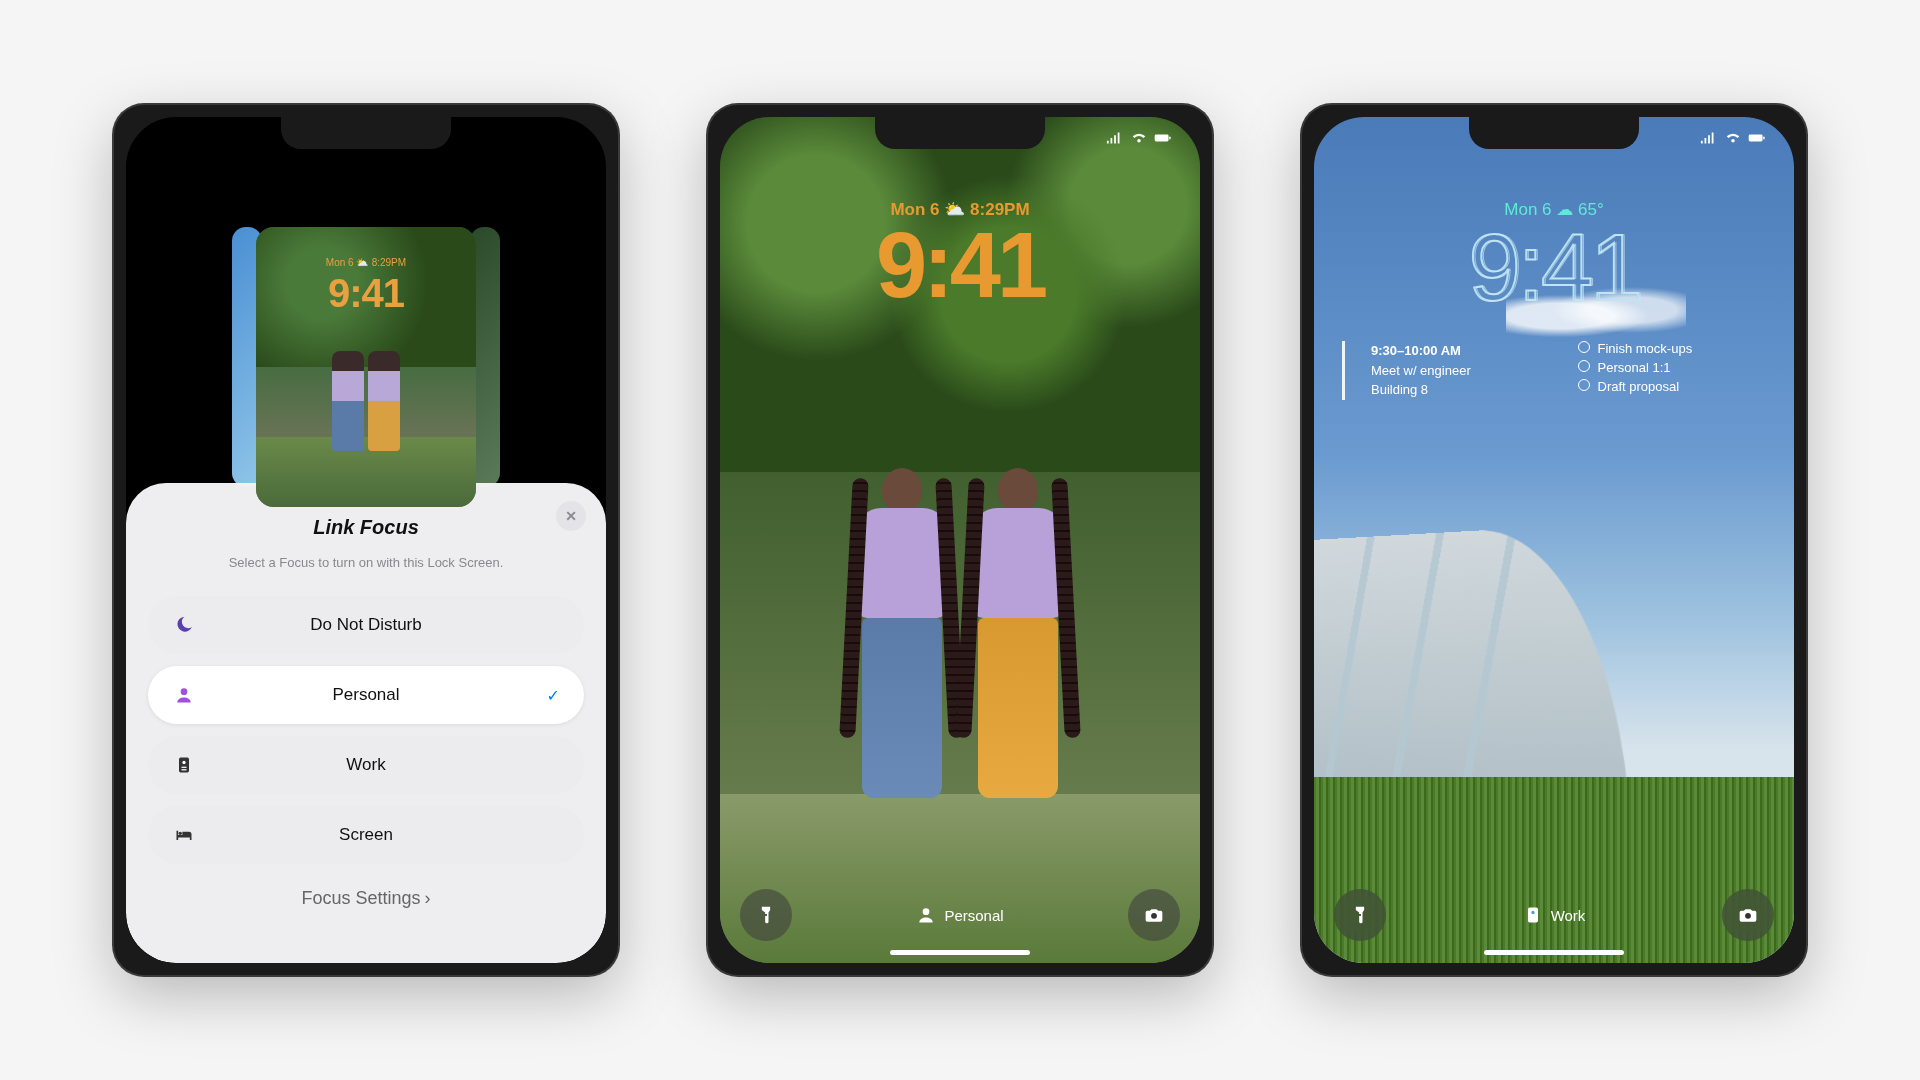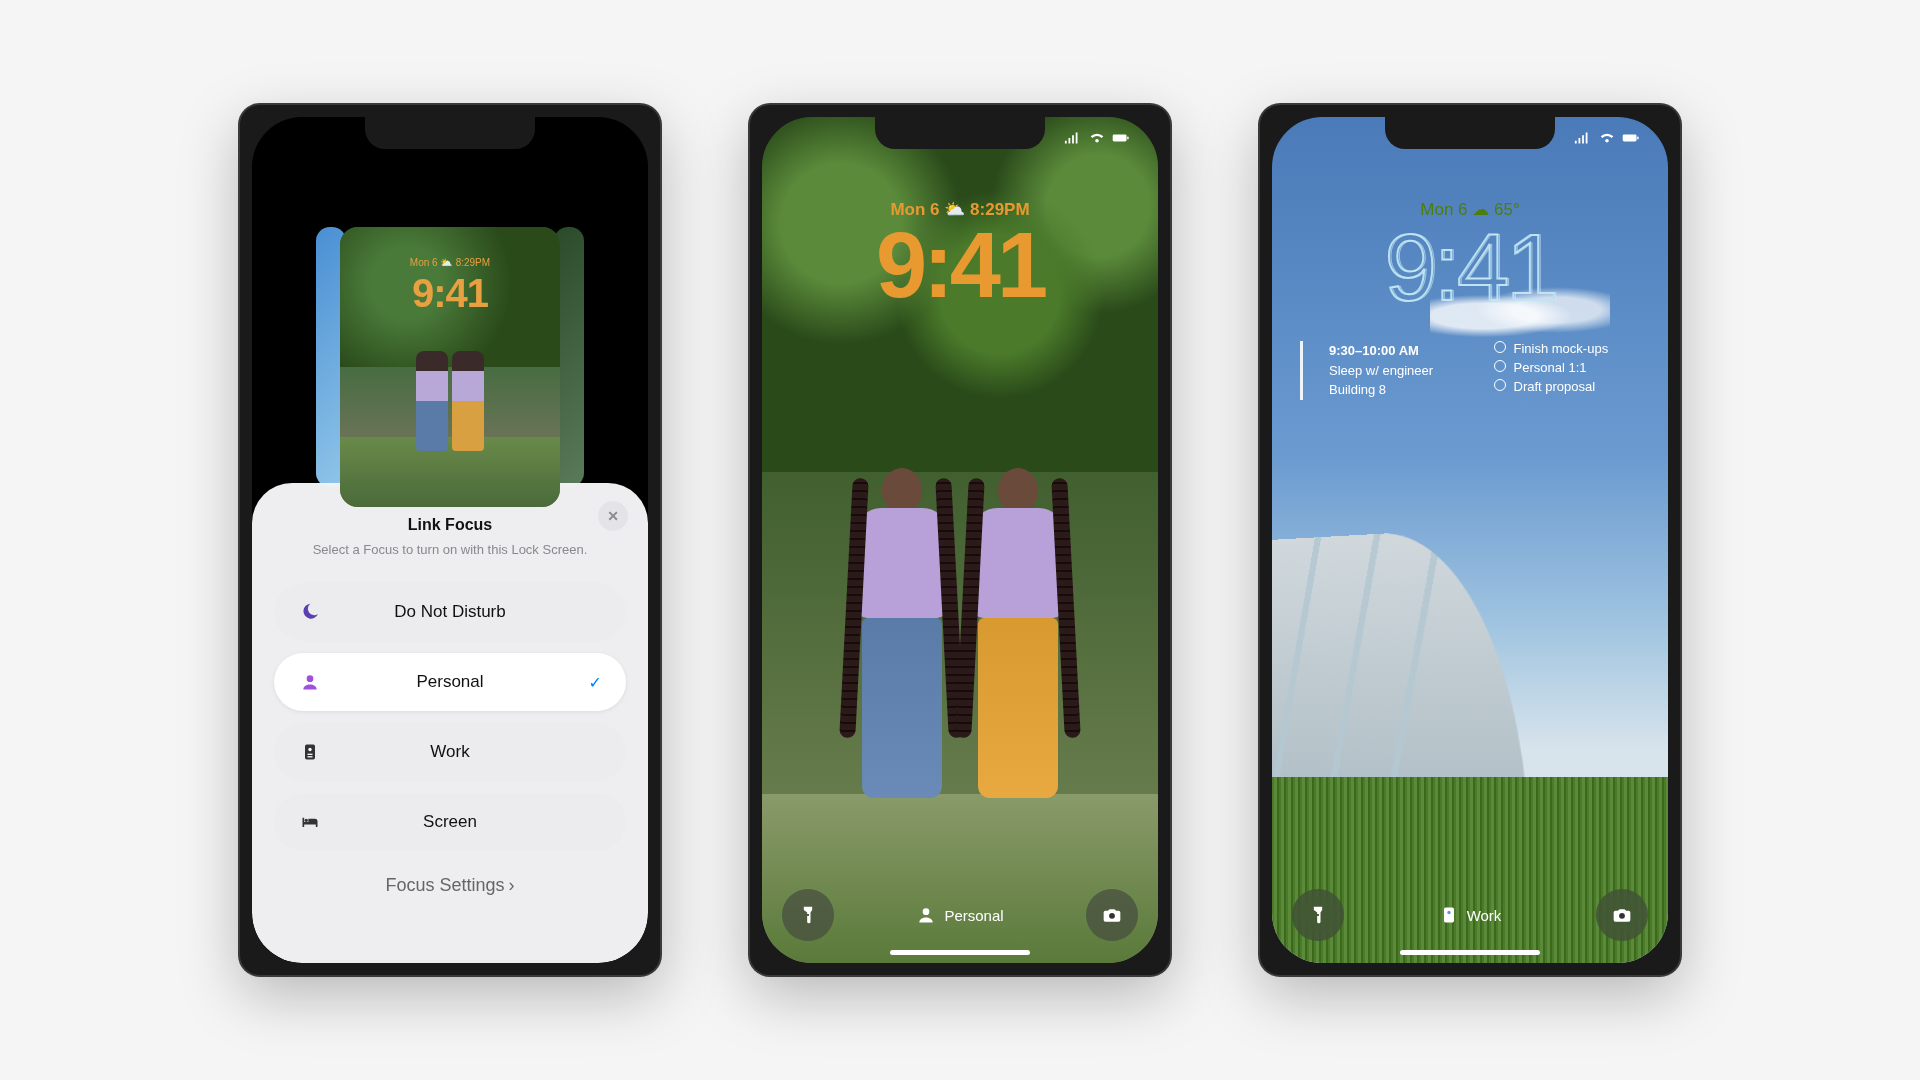"Mon 6 ⛅ 8:29PM" .phone { border-radius: 20px -> 30px; width: 420px -> 504px }
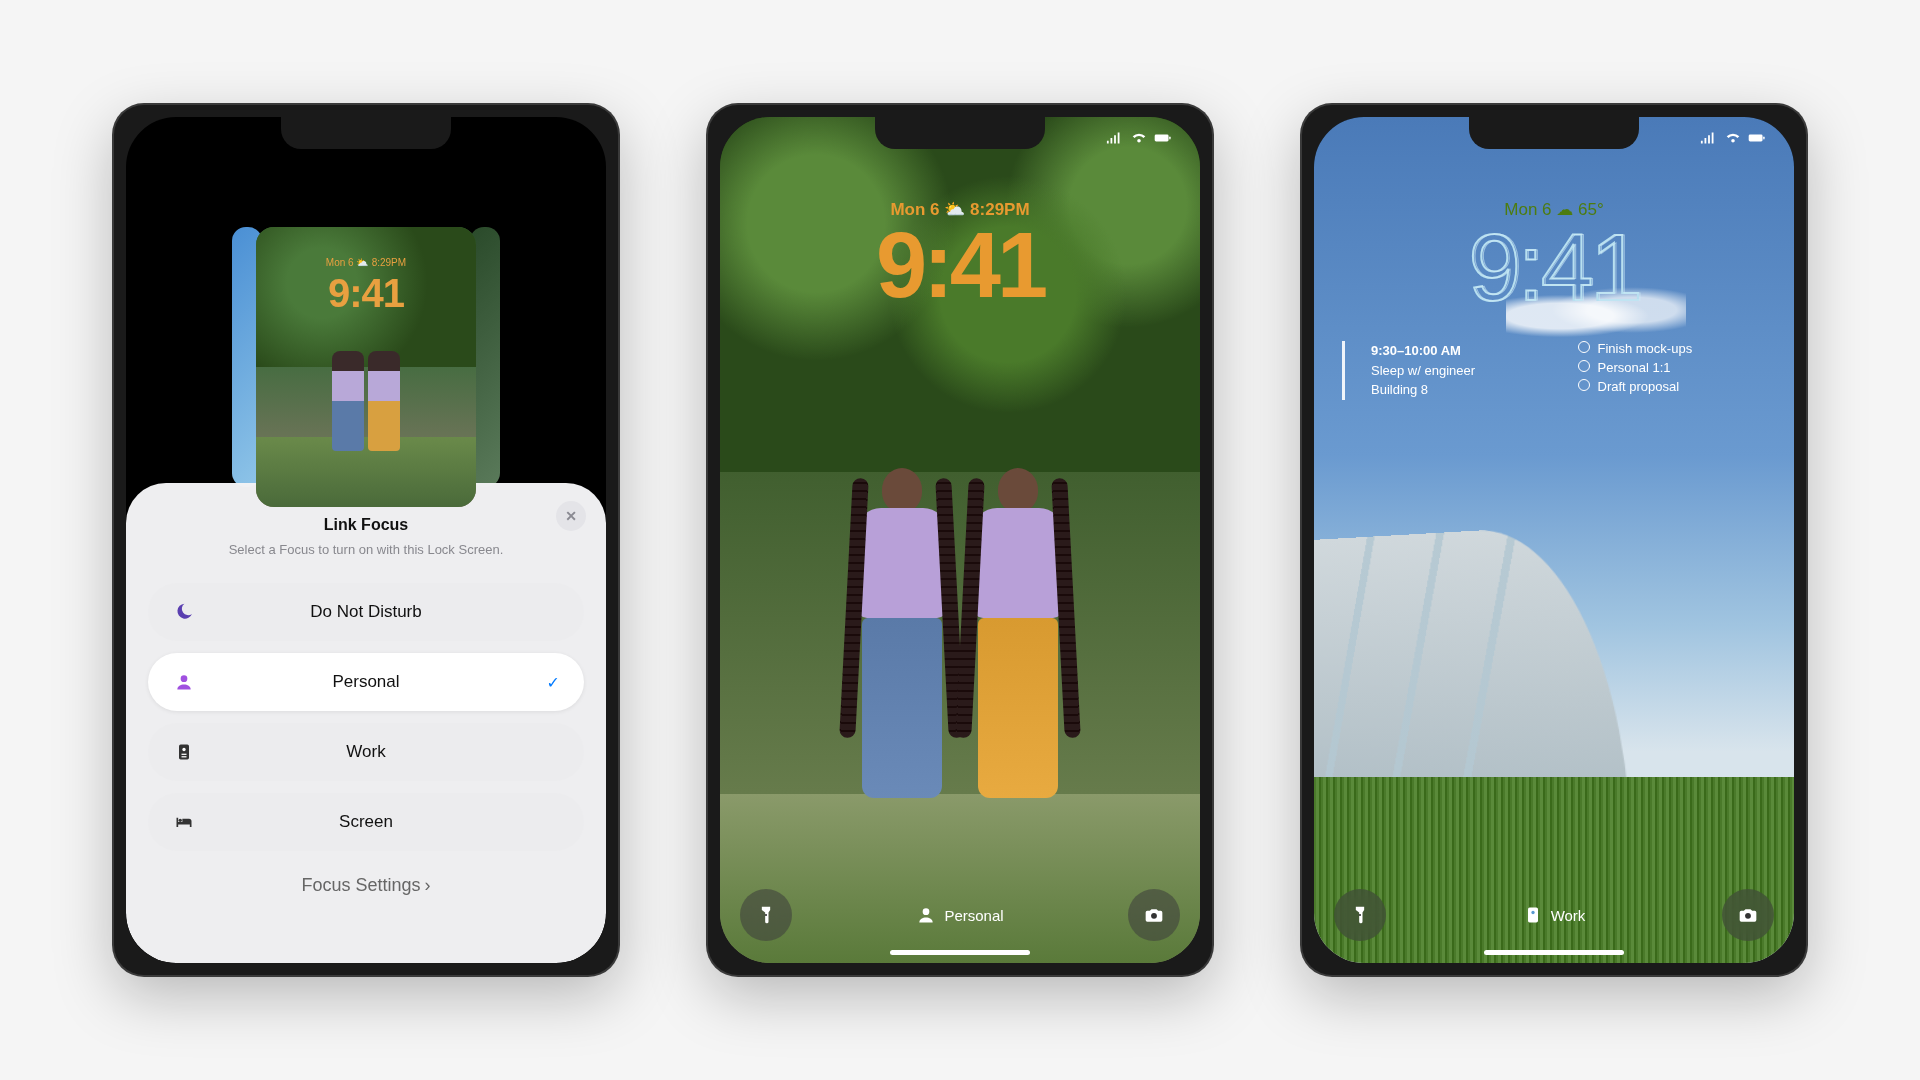"Mon 6 ☁ 65°" .p3-date { color: #4d7c0f -> #5eead4 }
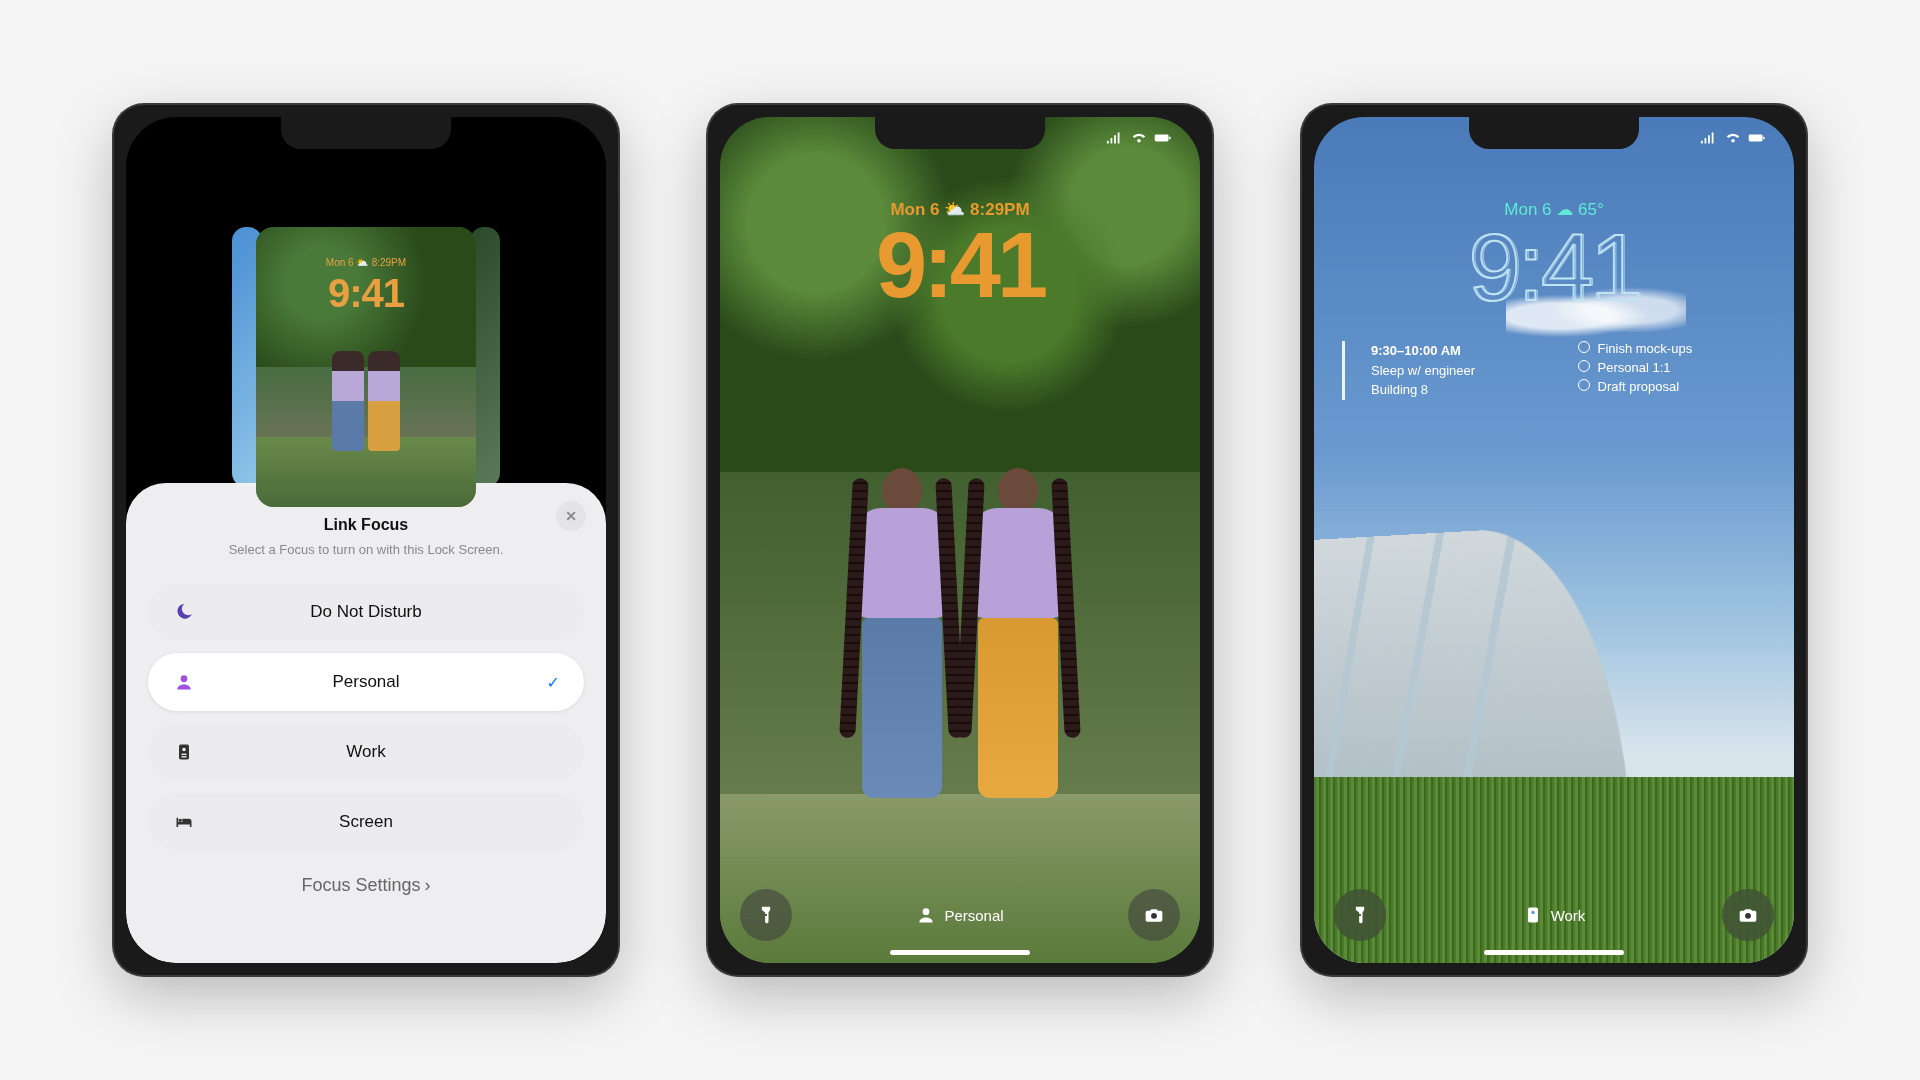"Sleep w/ engineer" div { text: Sleep -> Meet }
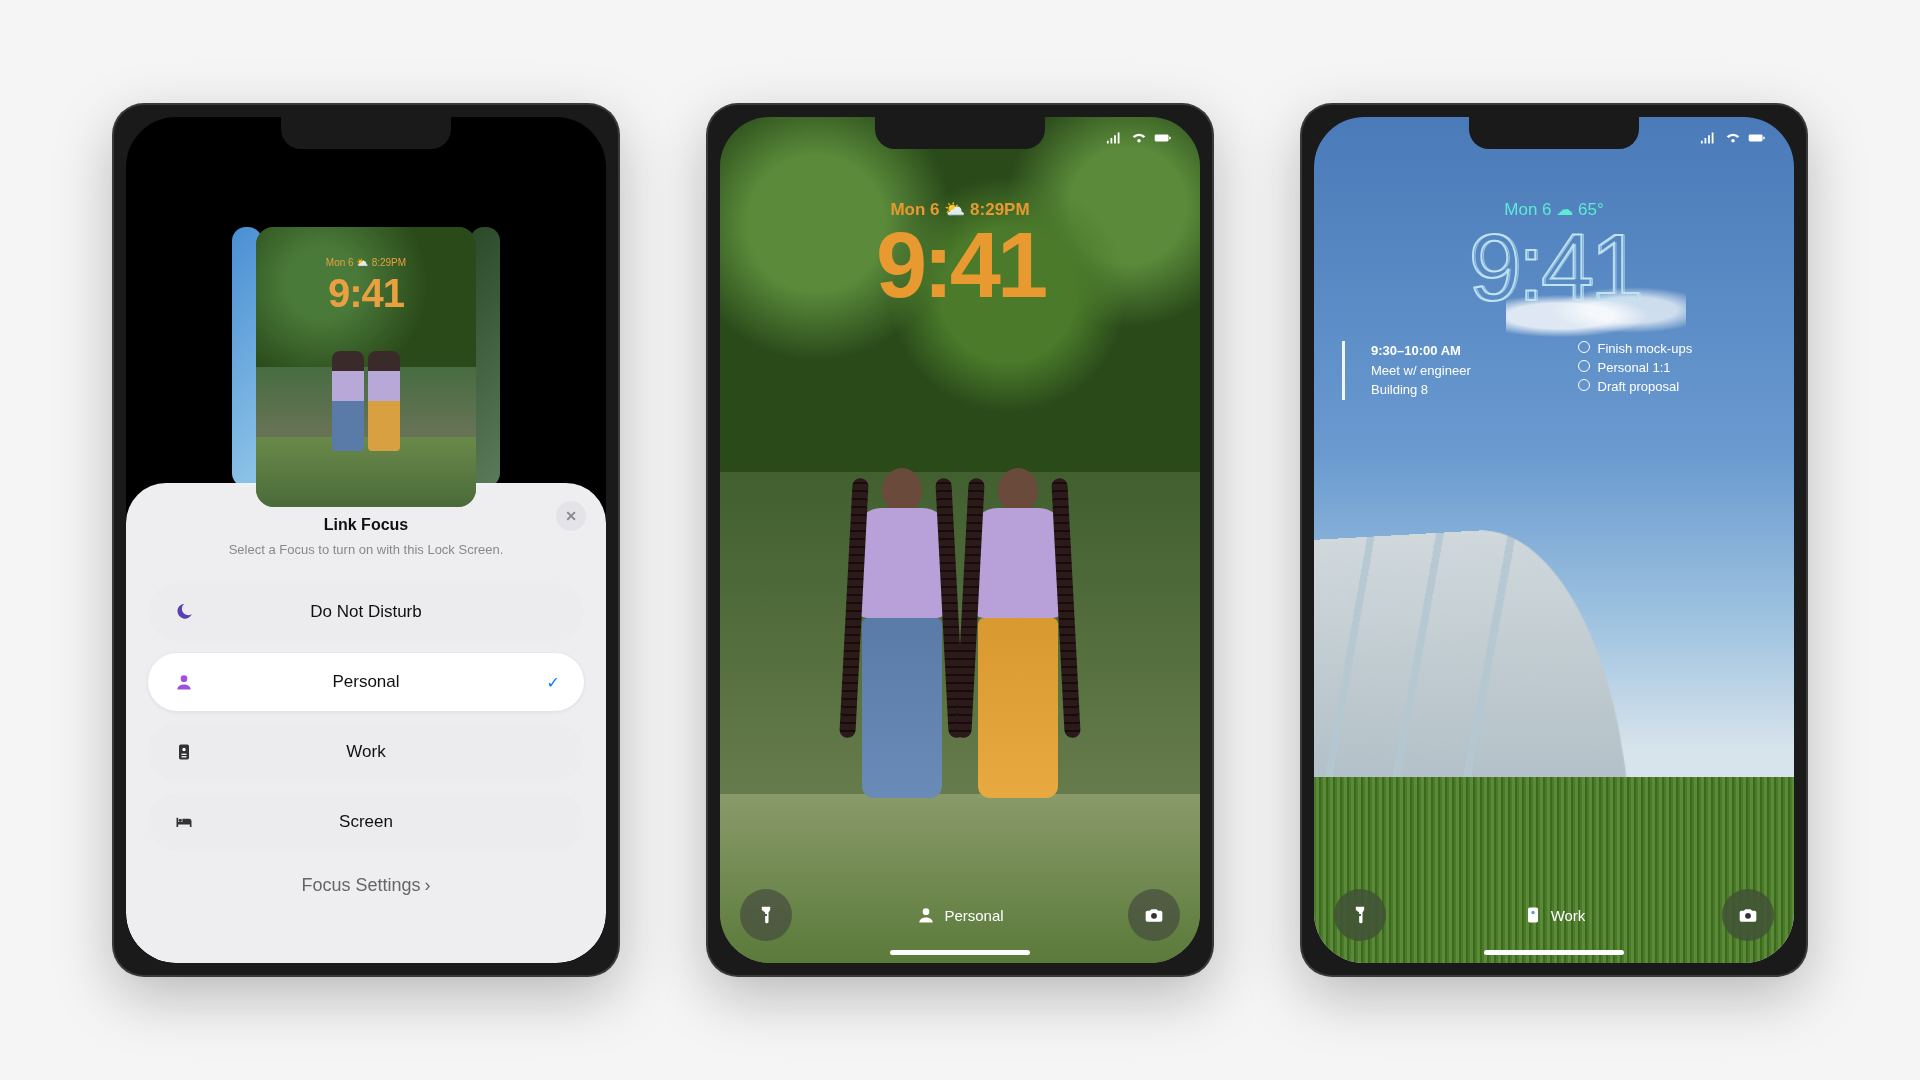"Link Focus" .sheet-title { font-size: 16px -> 20px; font-style: none -> italic; margin-bottom: 8px -> 16px }
